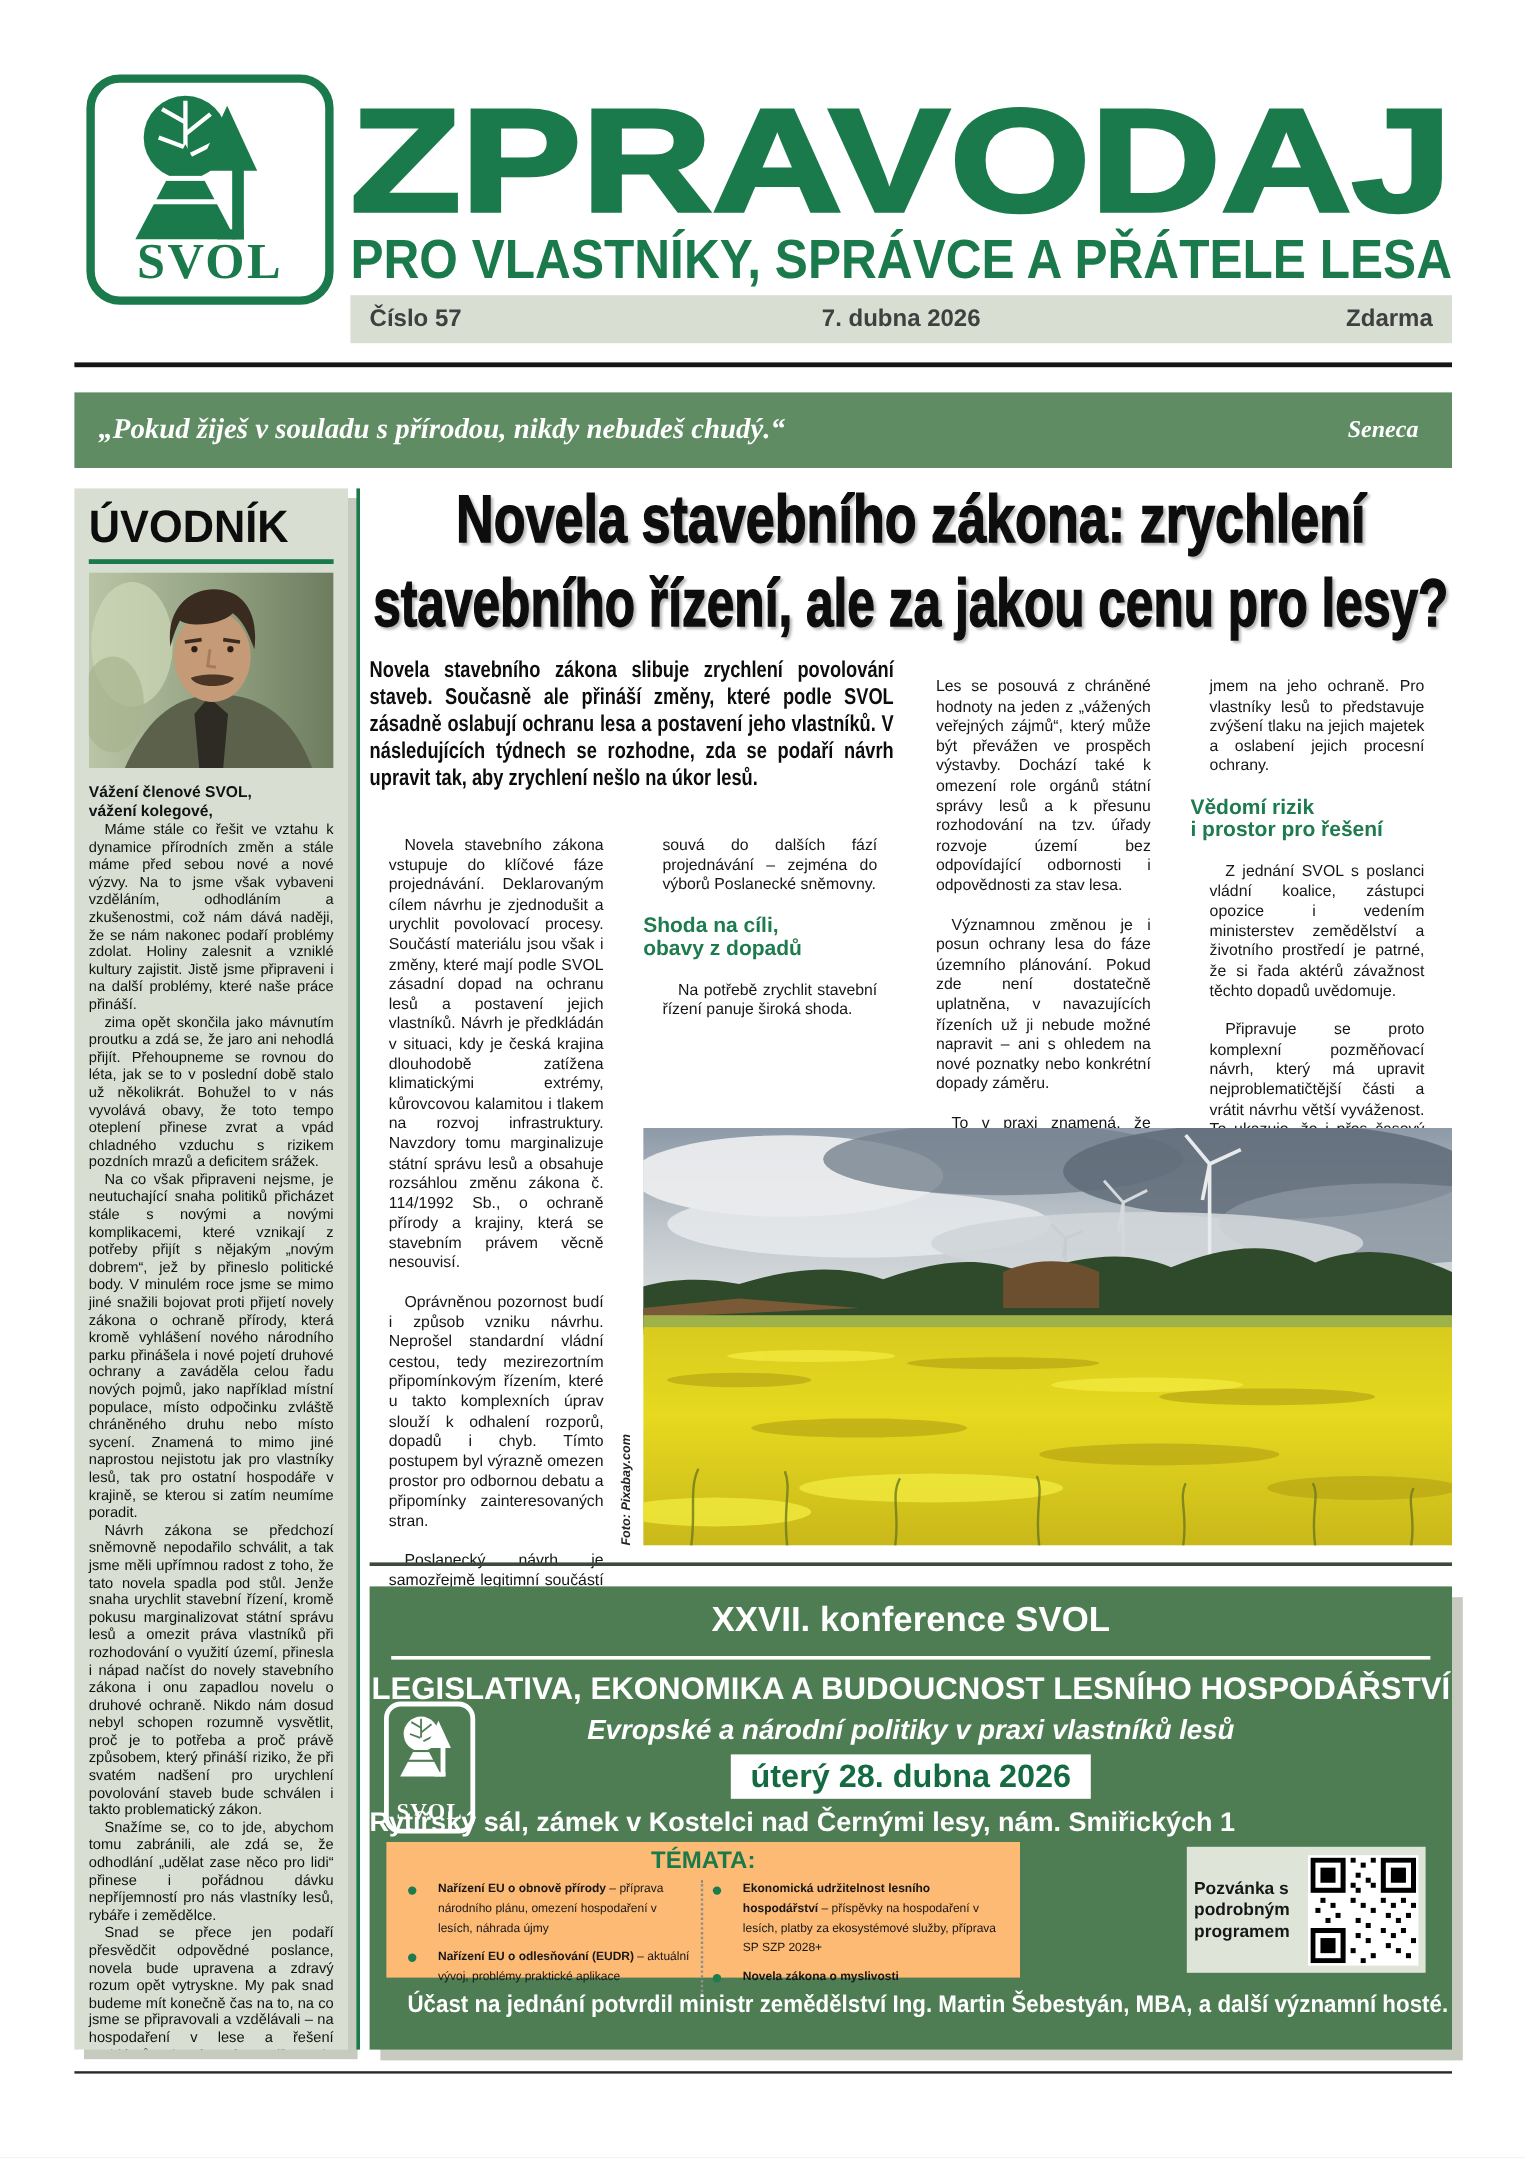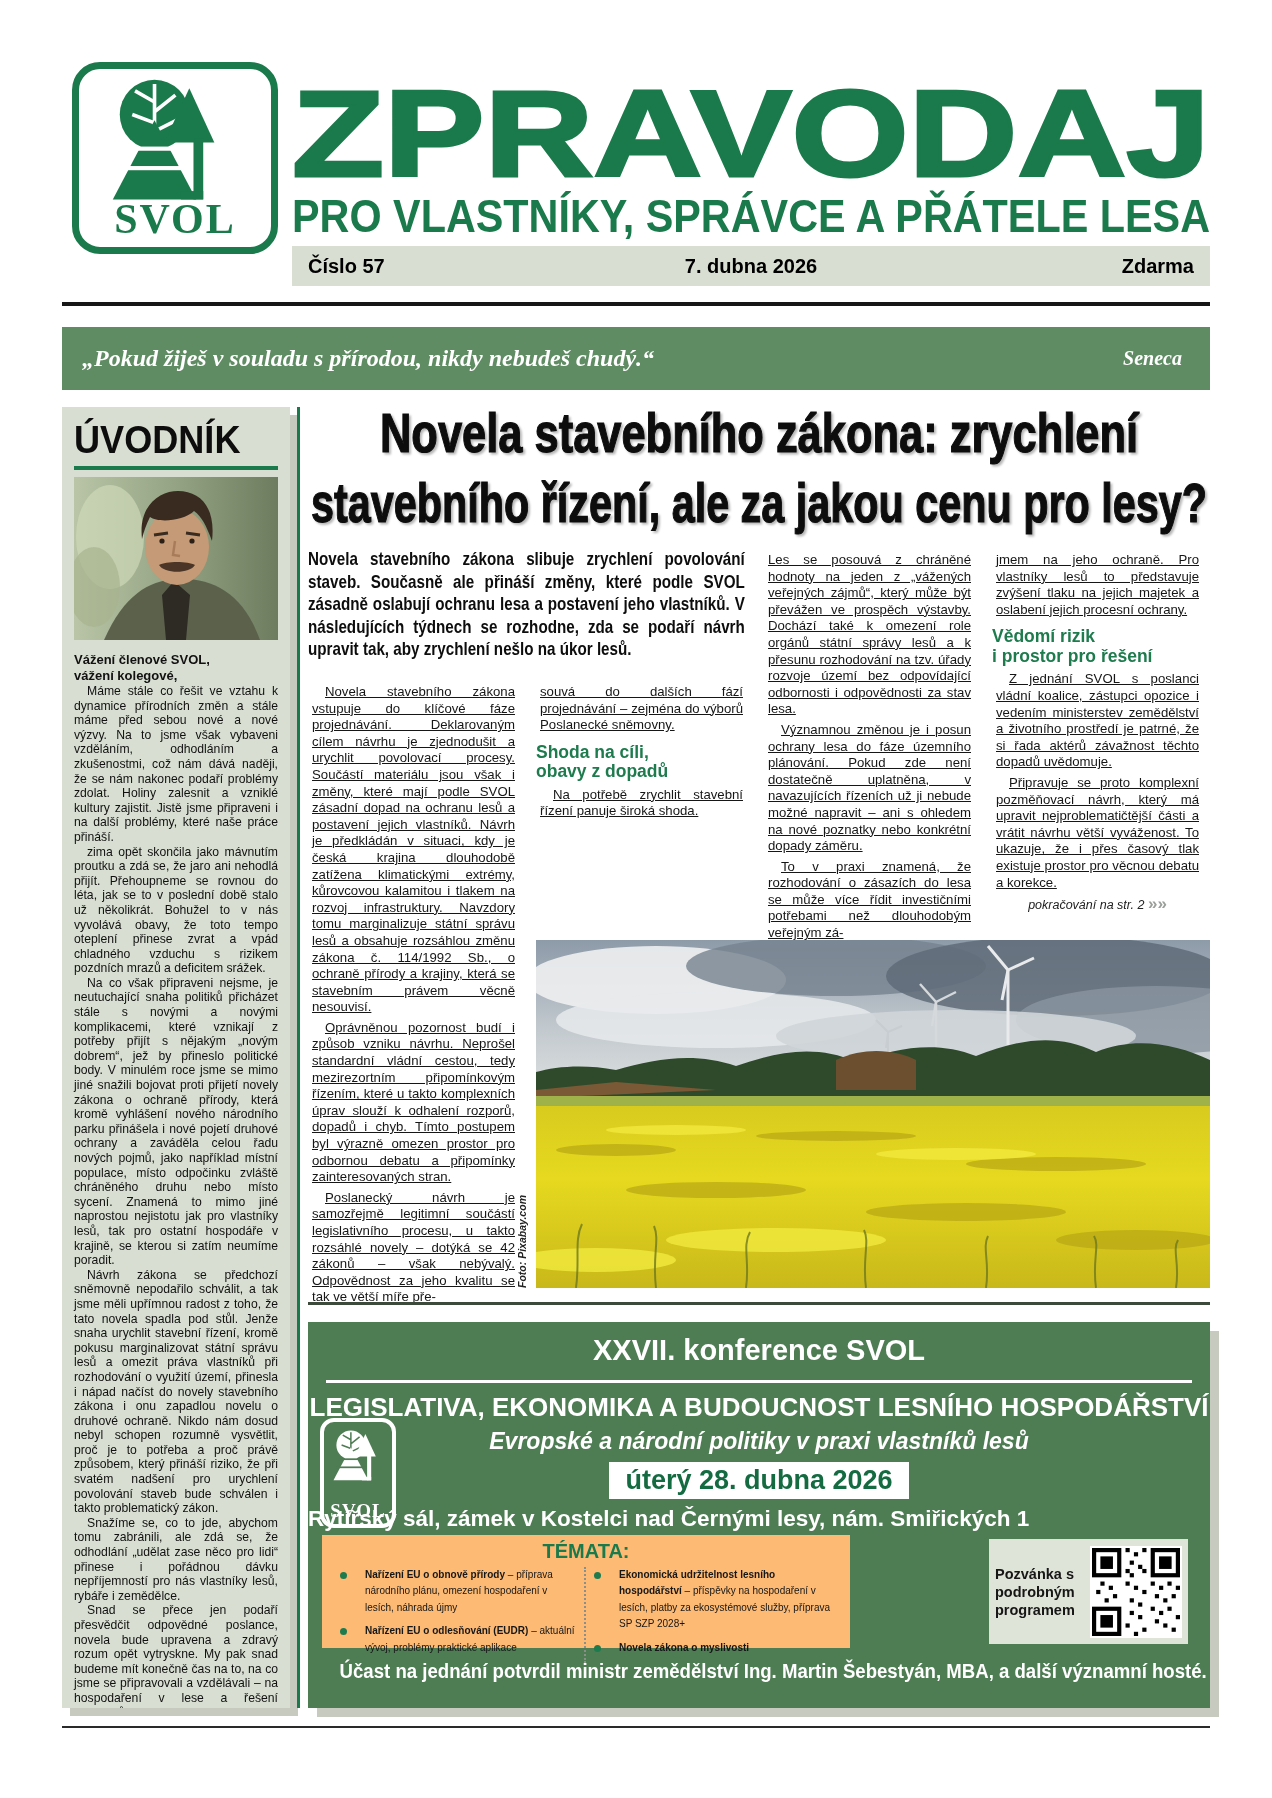"Číslo 57" .issue-bar { color: #000000 -> #404040 }
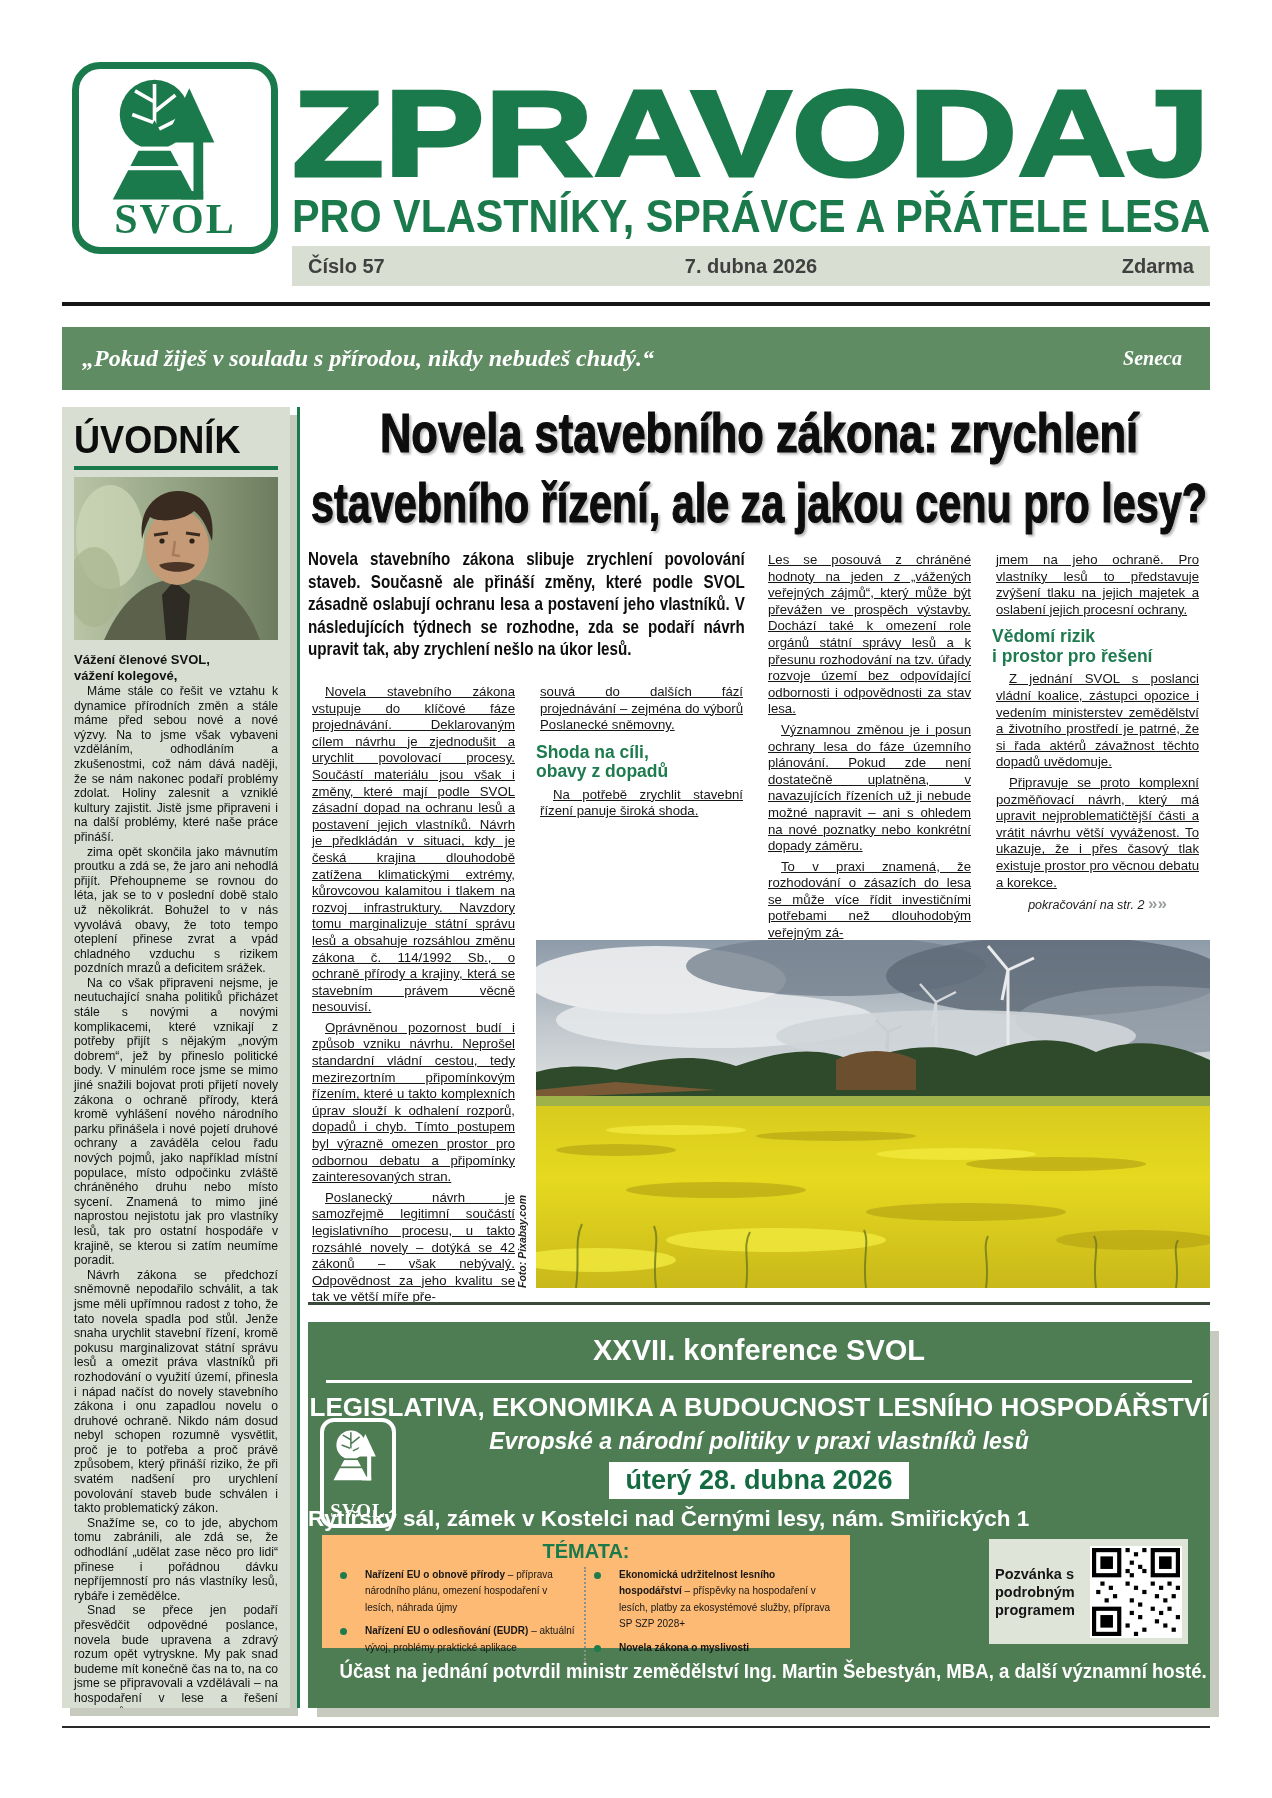"Les se posouvá z chráněné" .col p { margin: 4px -> 16px; text-decoration: underline -> none }
